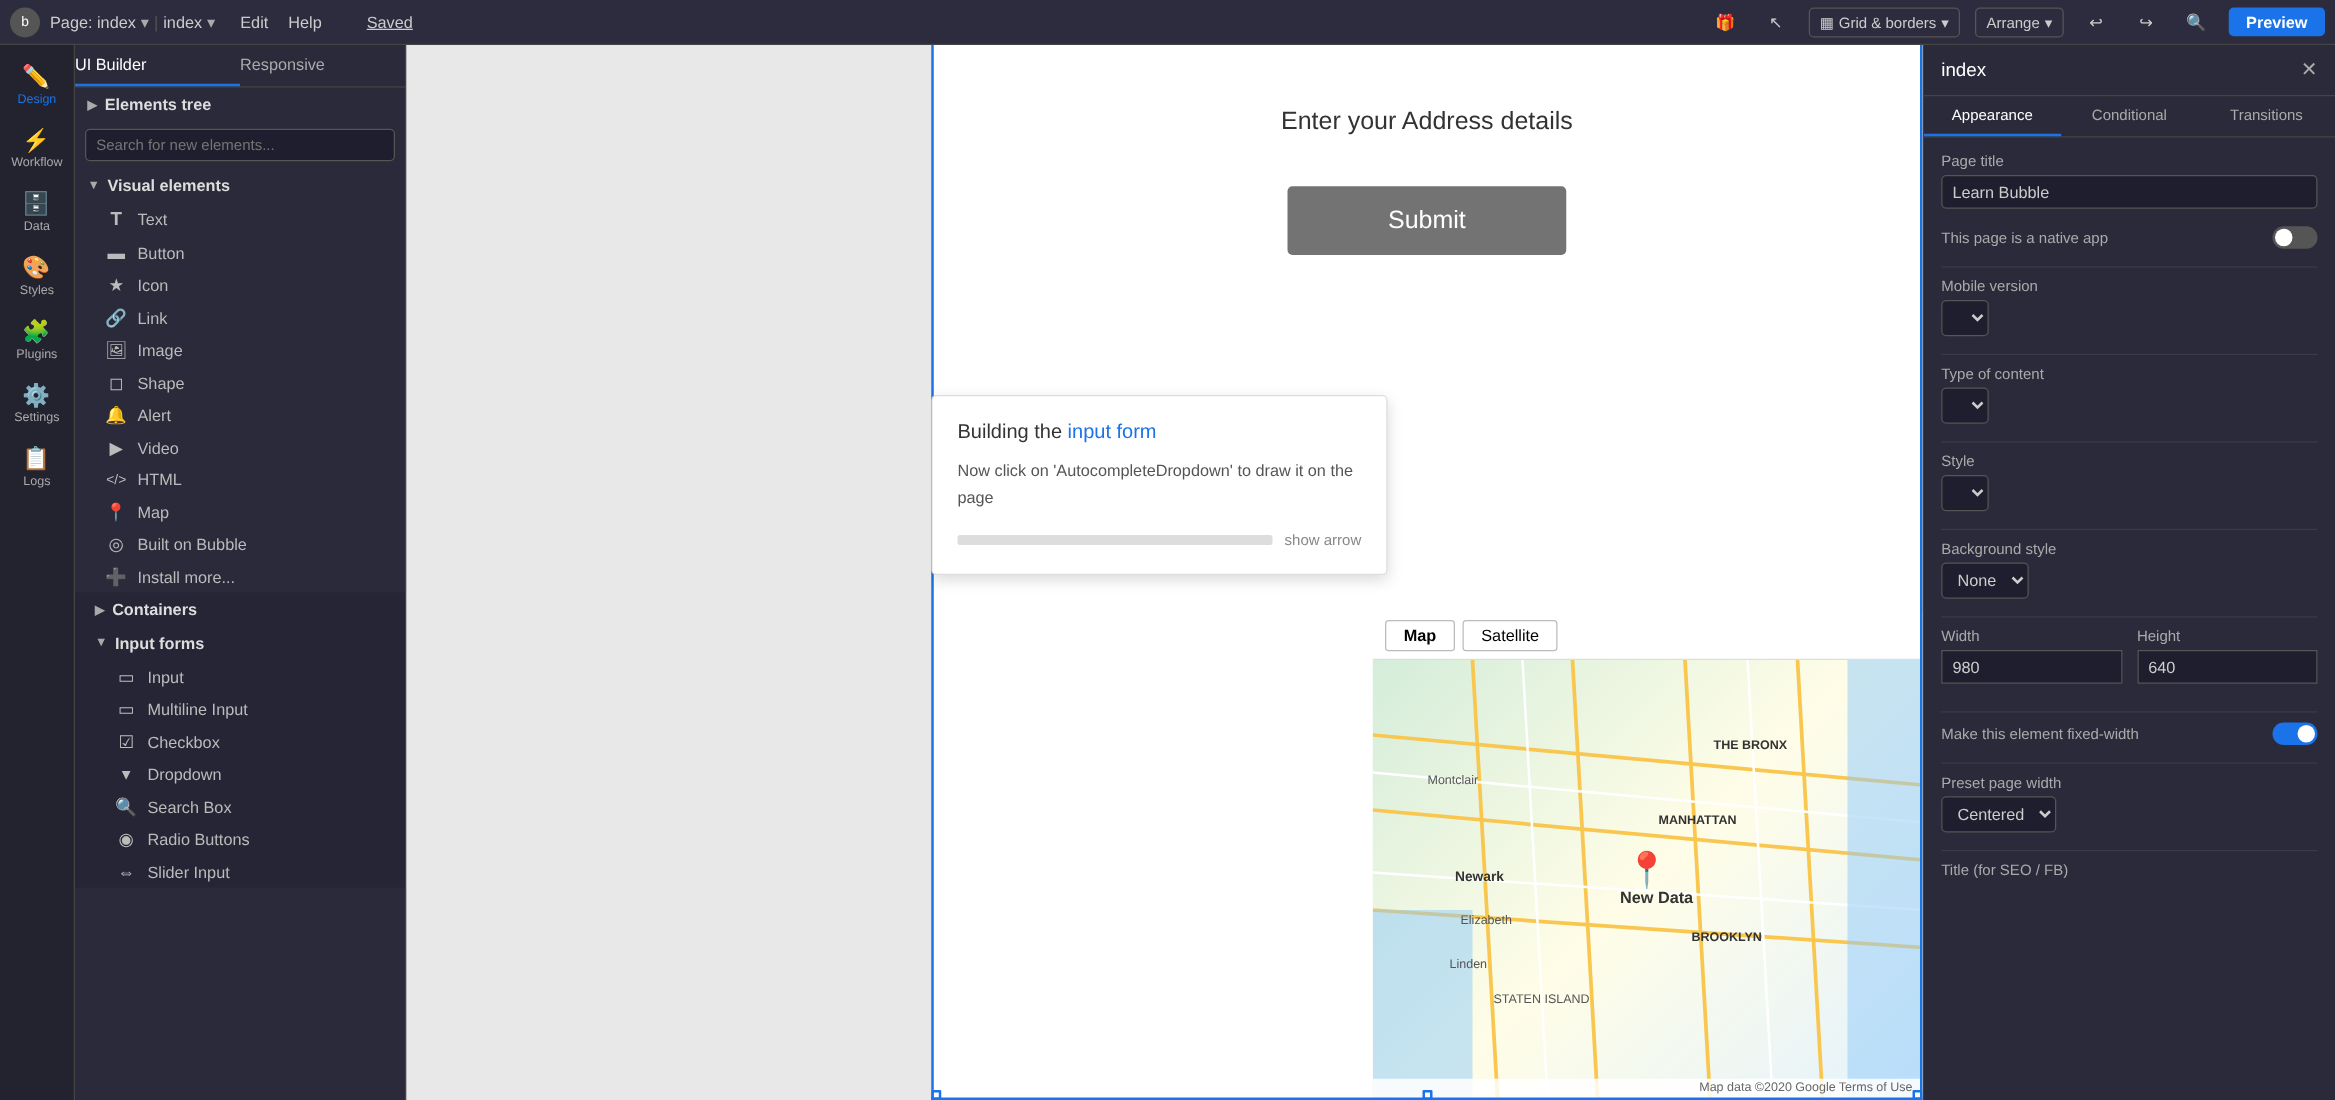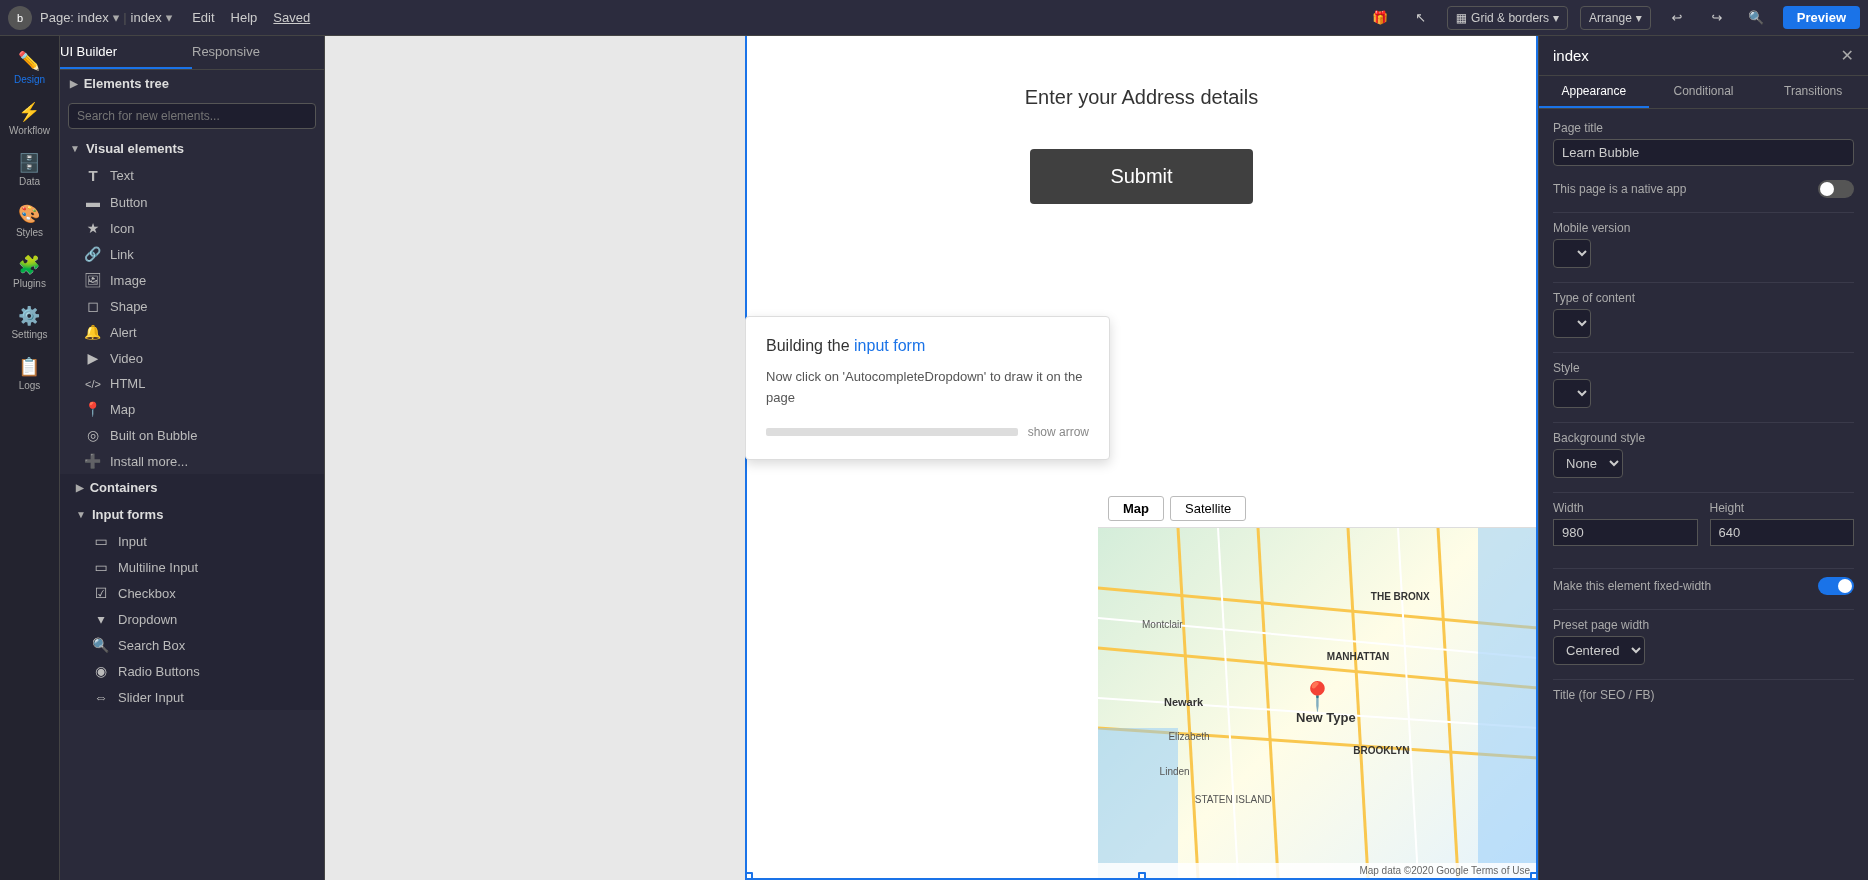"Saved" .topbar-saved { margin-left: 0 -> 20px }
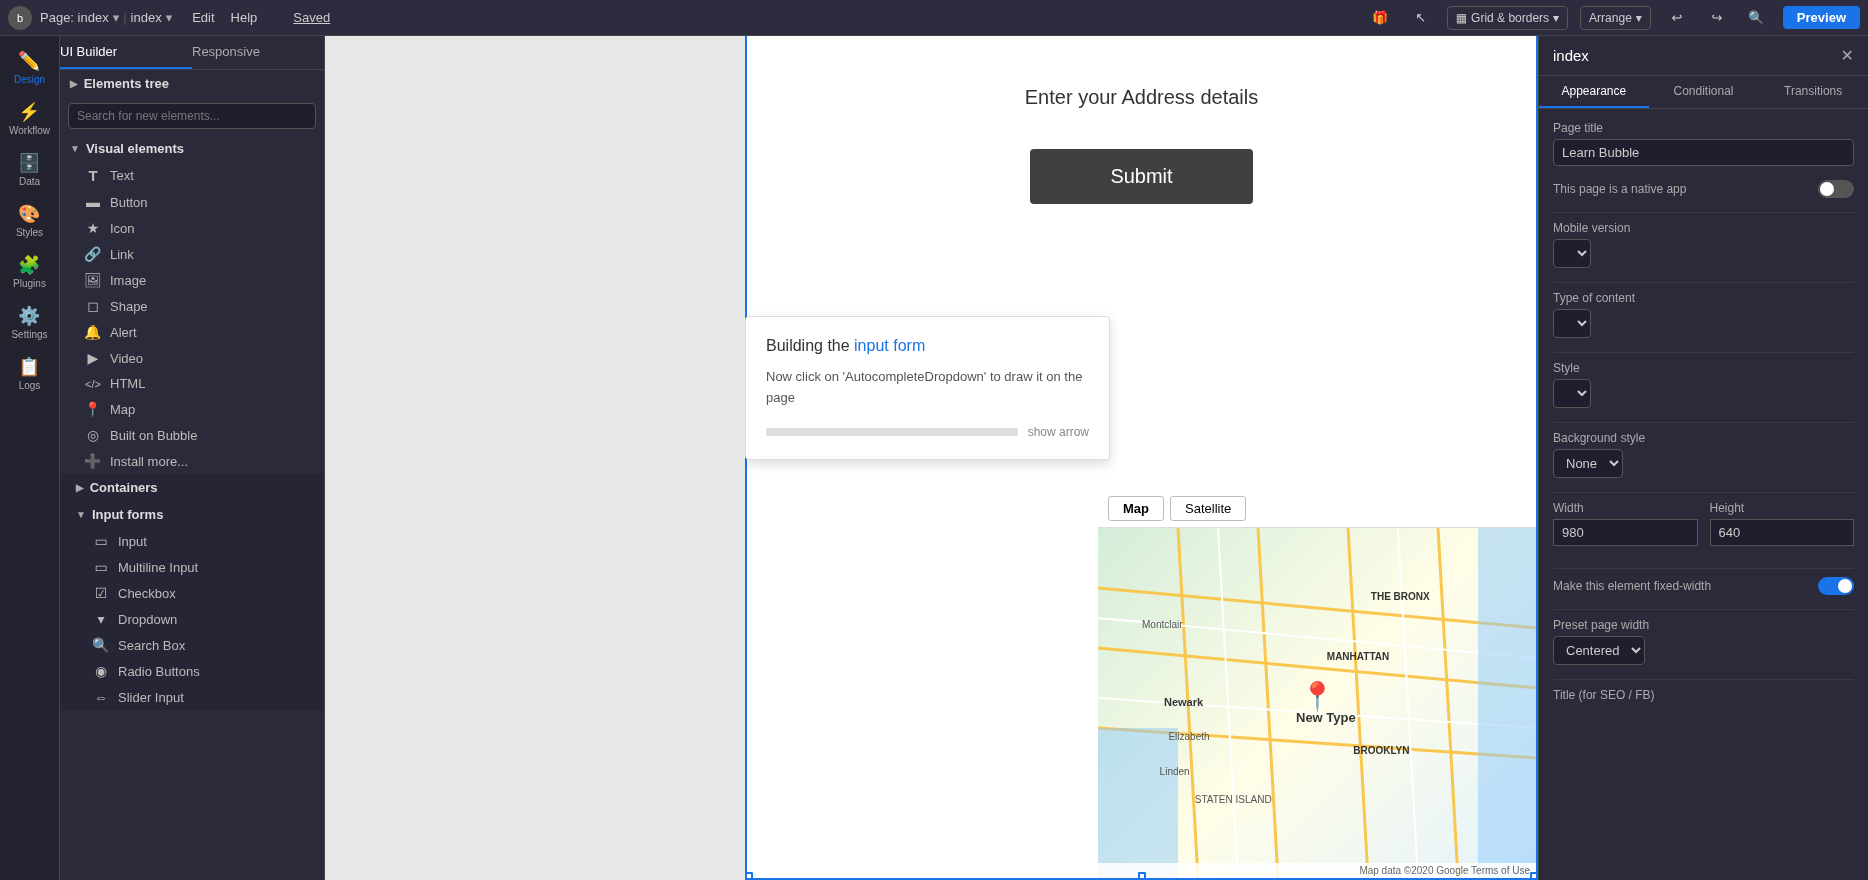"Submit" button { background: #404040 -> #737373 }
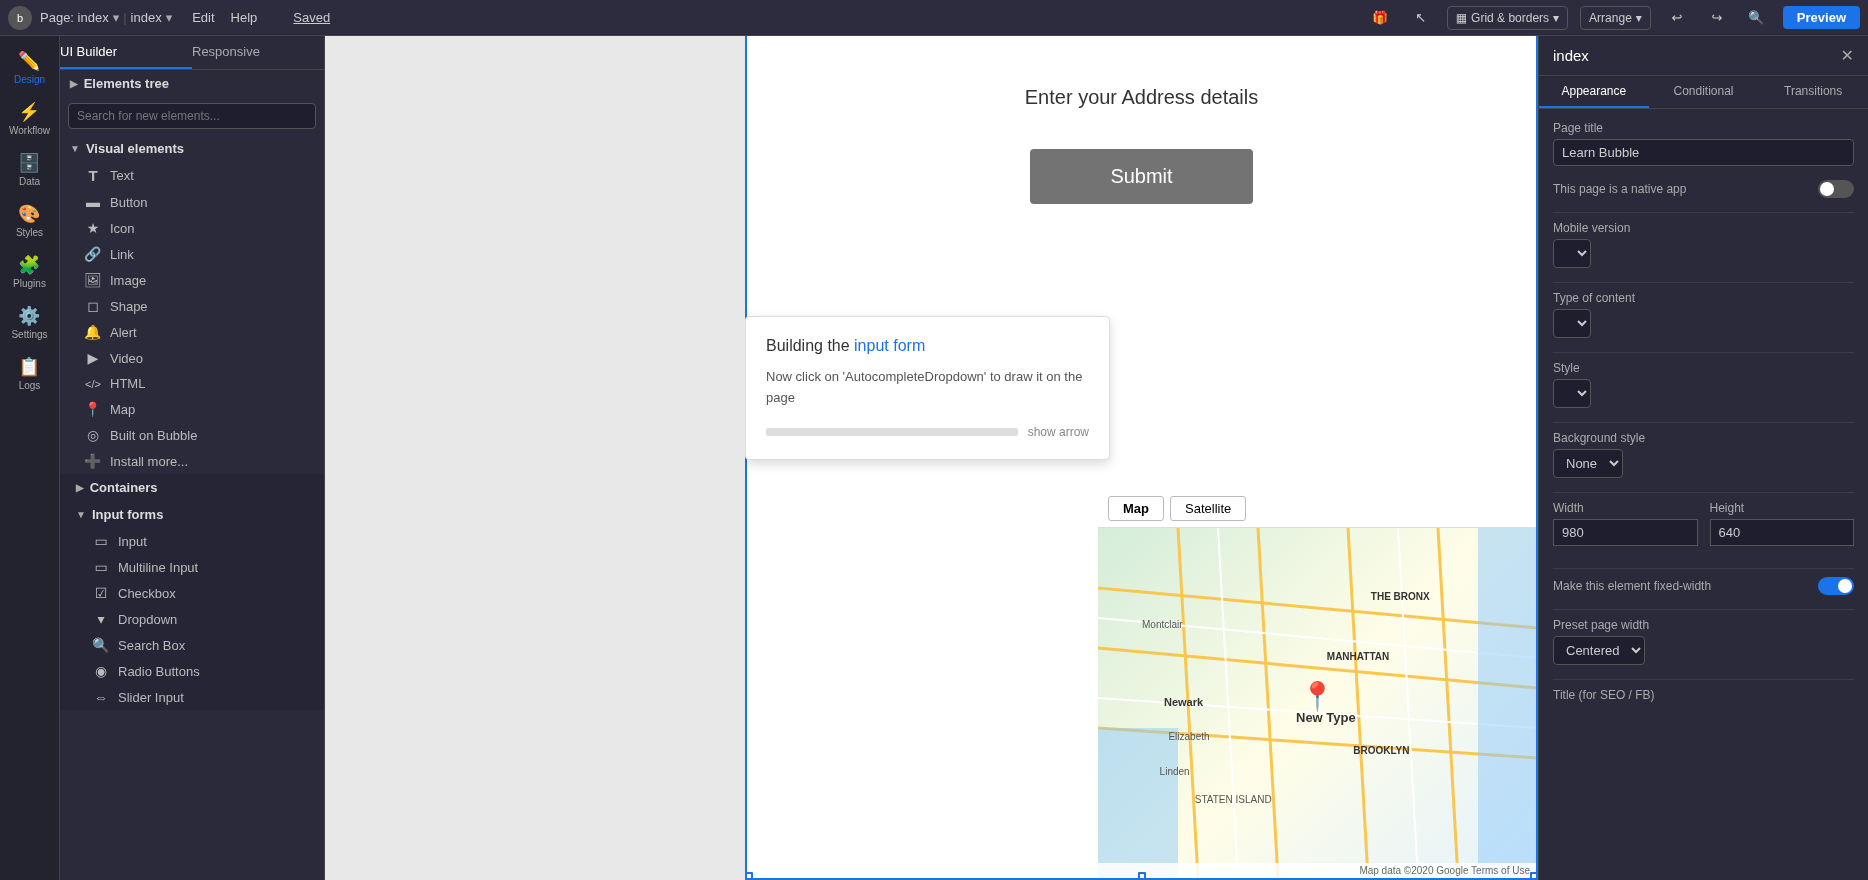"New Type" span { text: Type -> Data }
